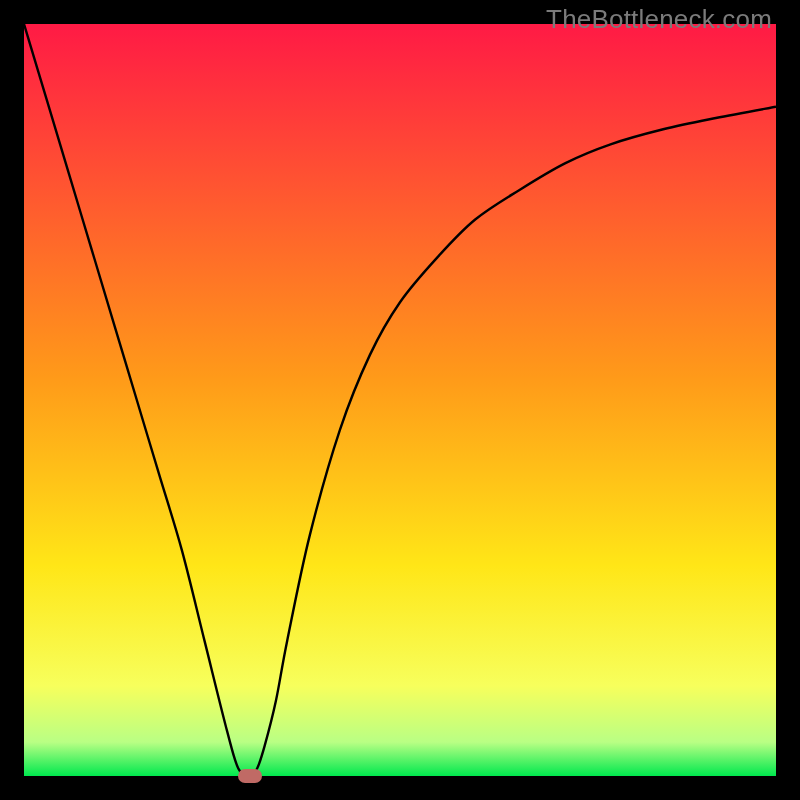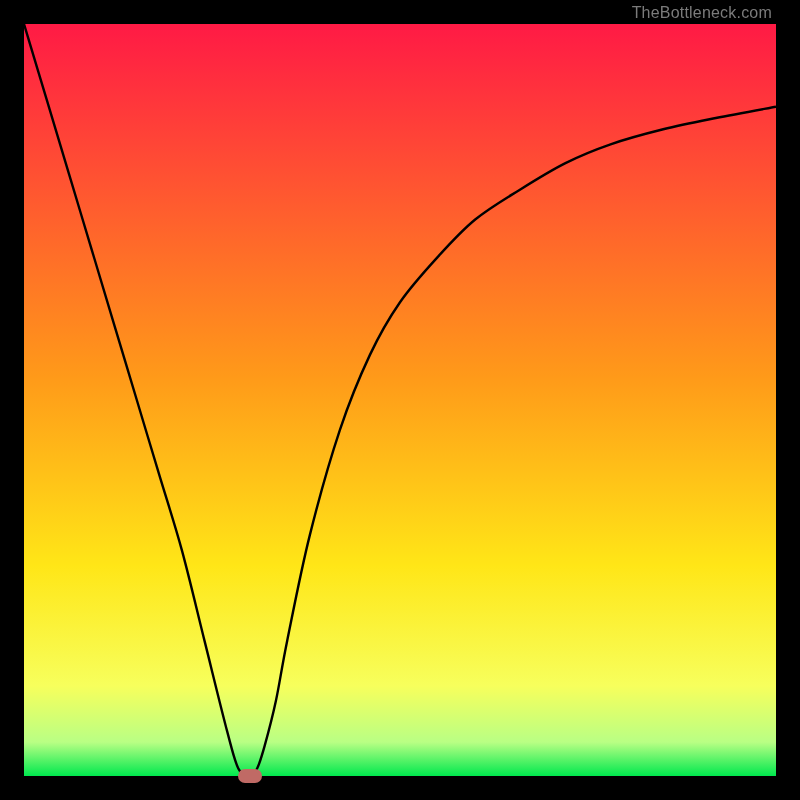"TheBottleneck.com" .watermark { font-size: 16px -> 26px }
